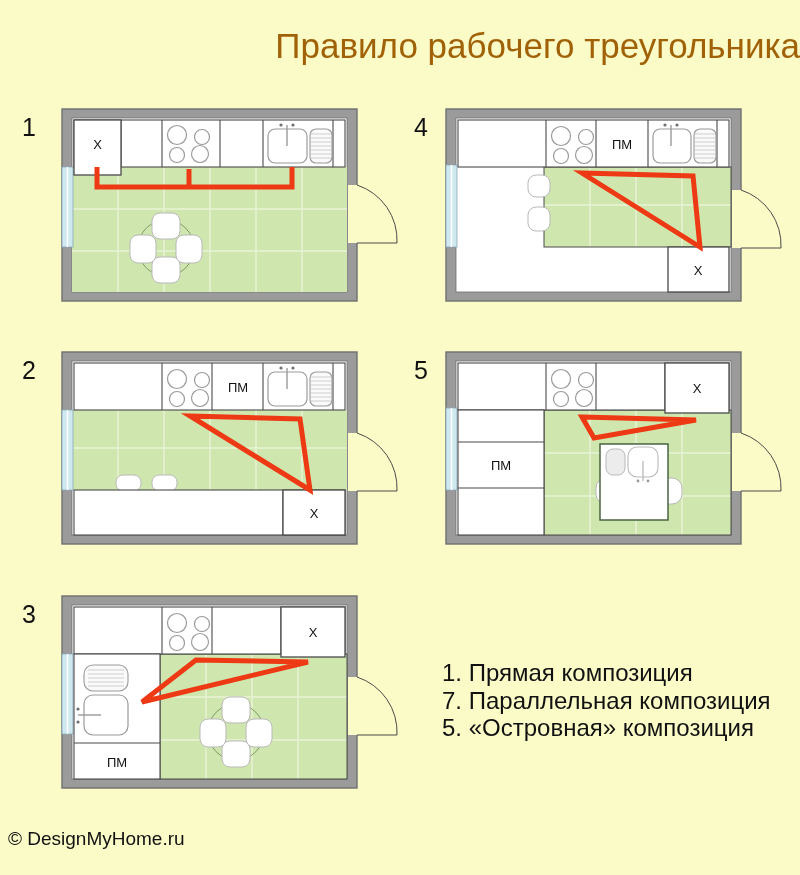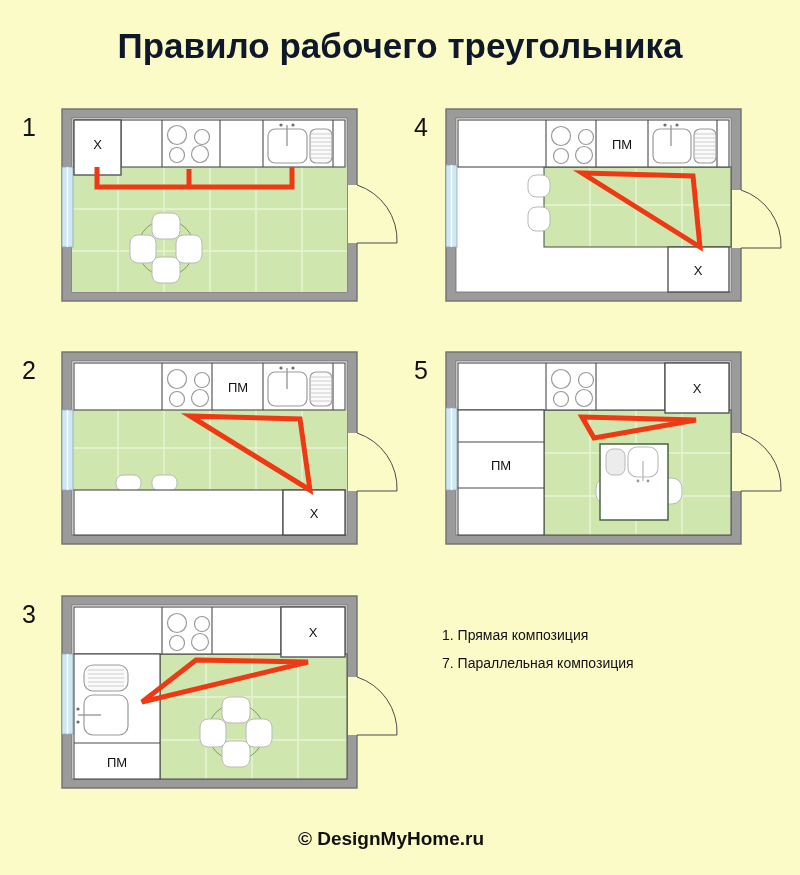"Правило рабочего треугольника" #page-title { color: #0f172a -> #a16207; font-weight: 700 -> 400; text-align: center -> right }
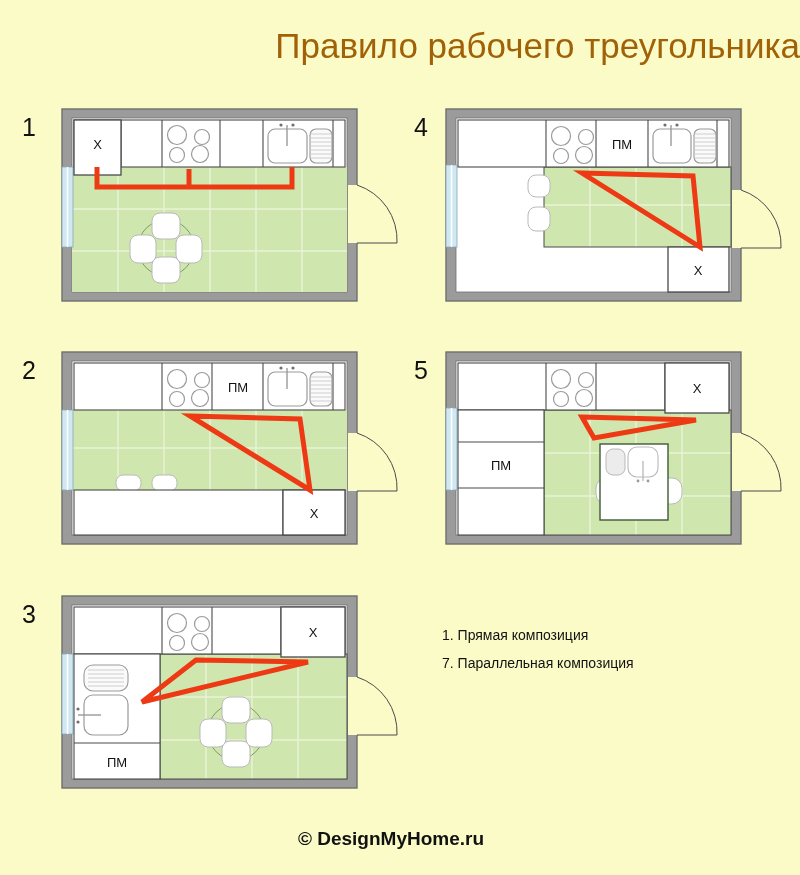"1. Прямая композиция" .legend { font-size: 14px -> 24px; top: 622px -> 659px }
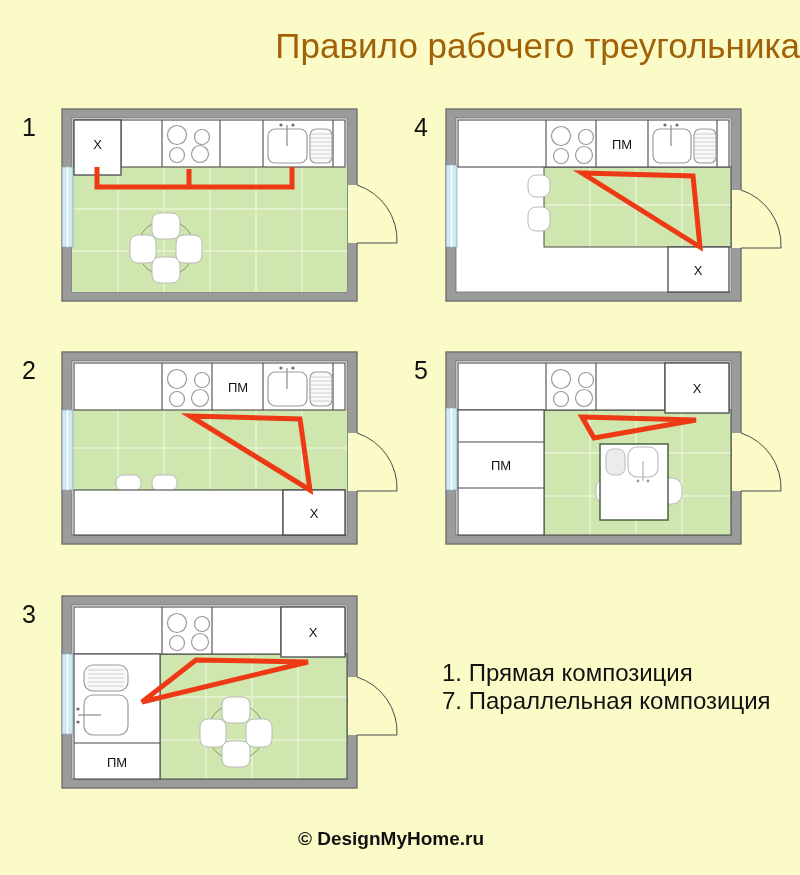"5. «Островная» композиция" div { html: none -> <div>5. «Островная» композиция</div> }
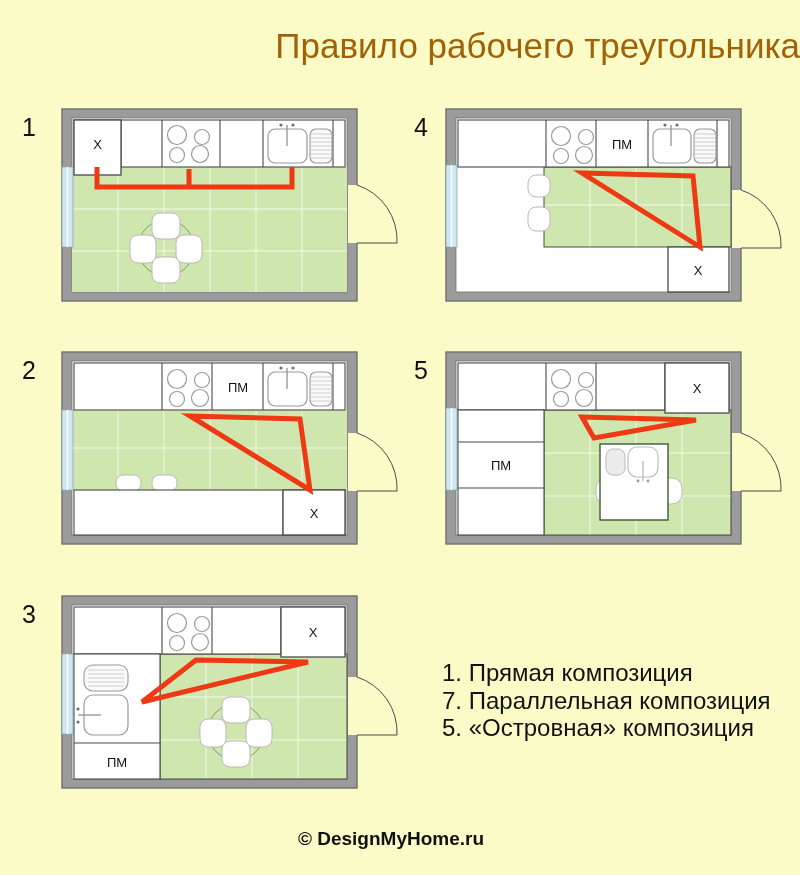"© DesignMyHome.ru" #footer { font-weight: bold -> normal; left: 0 -> 8px; text-align: center -> left }
